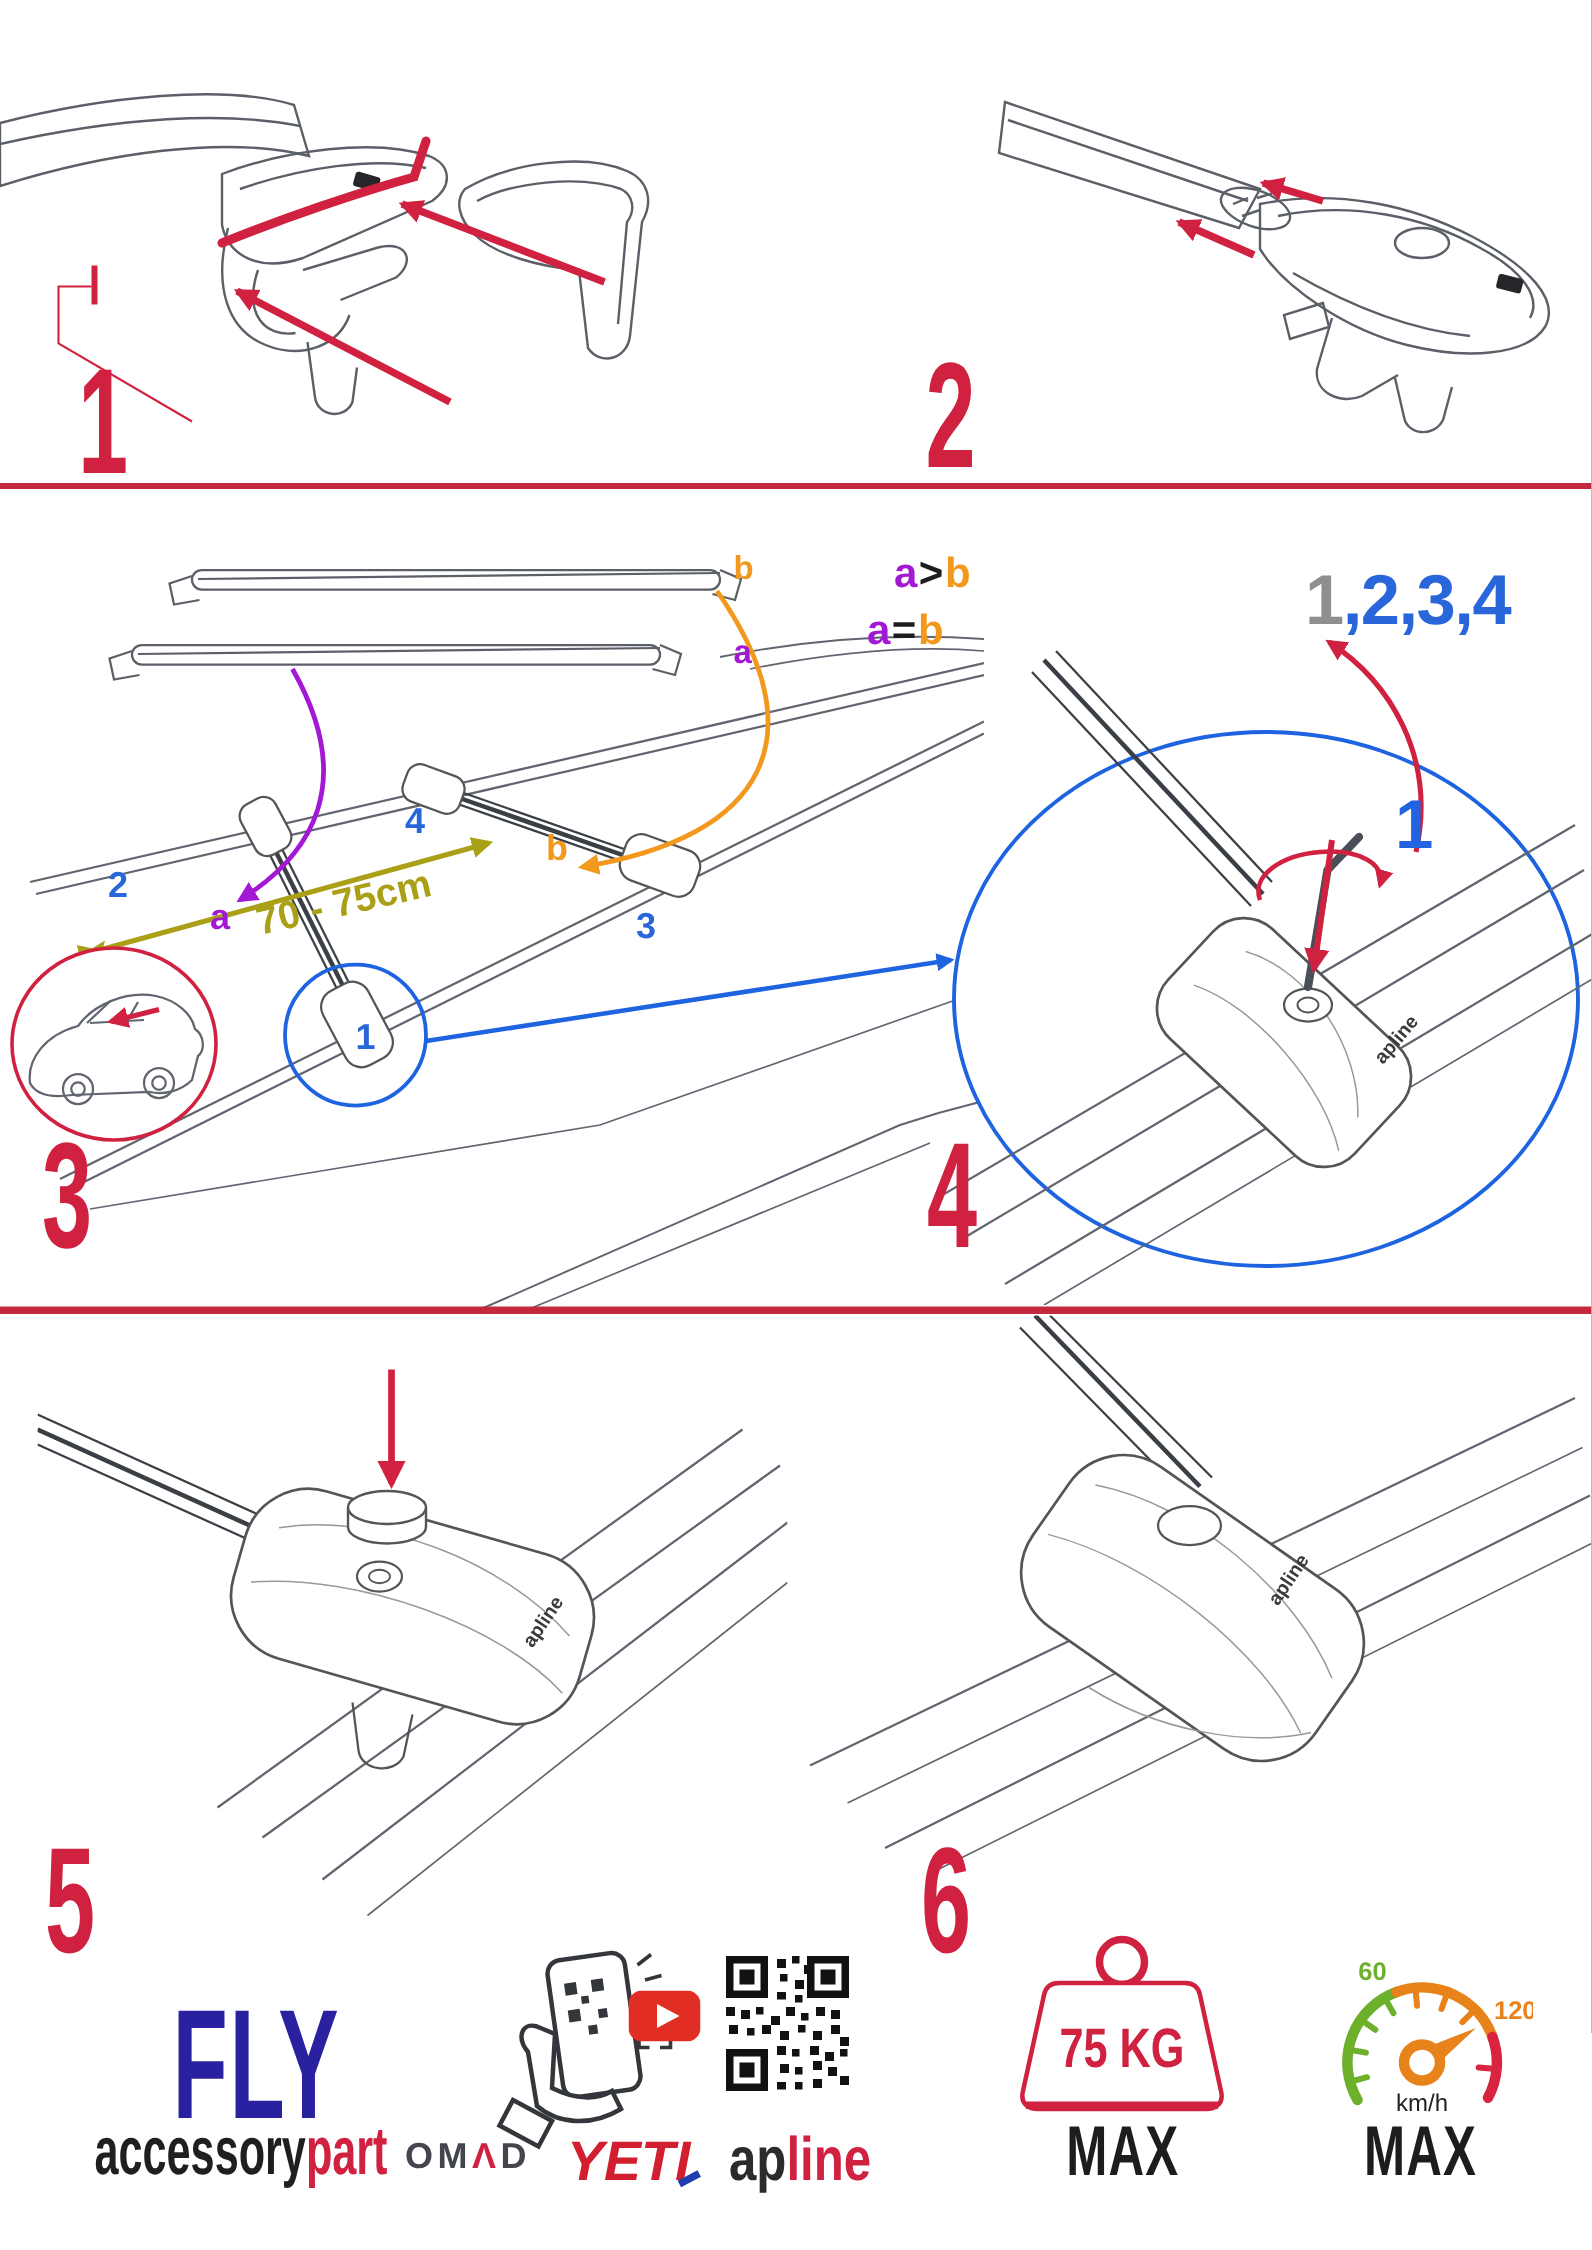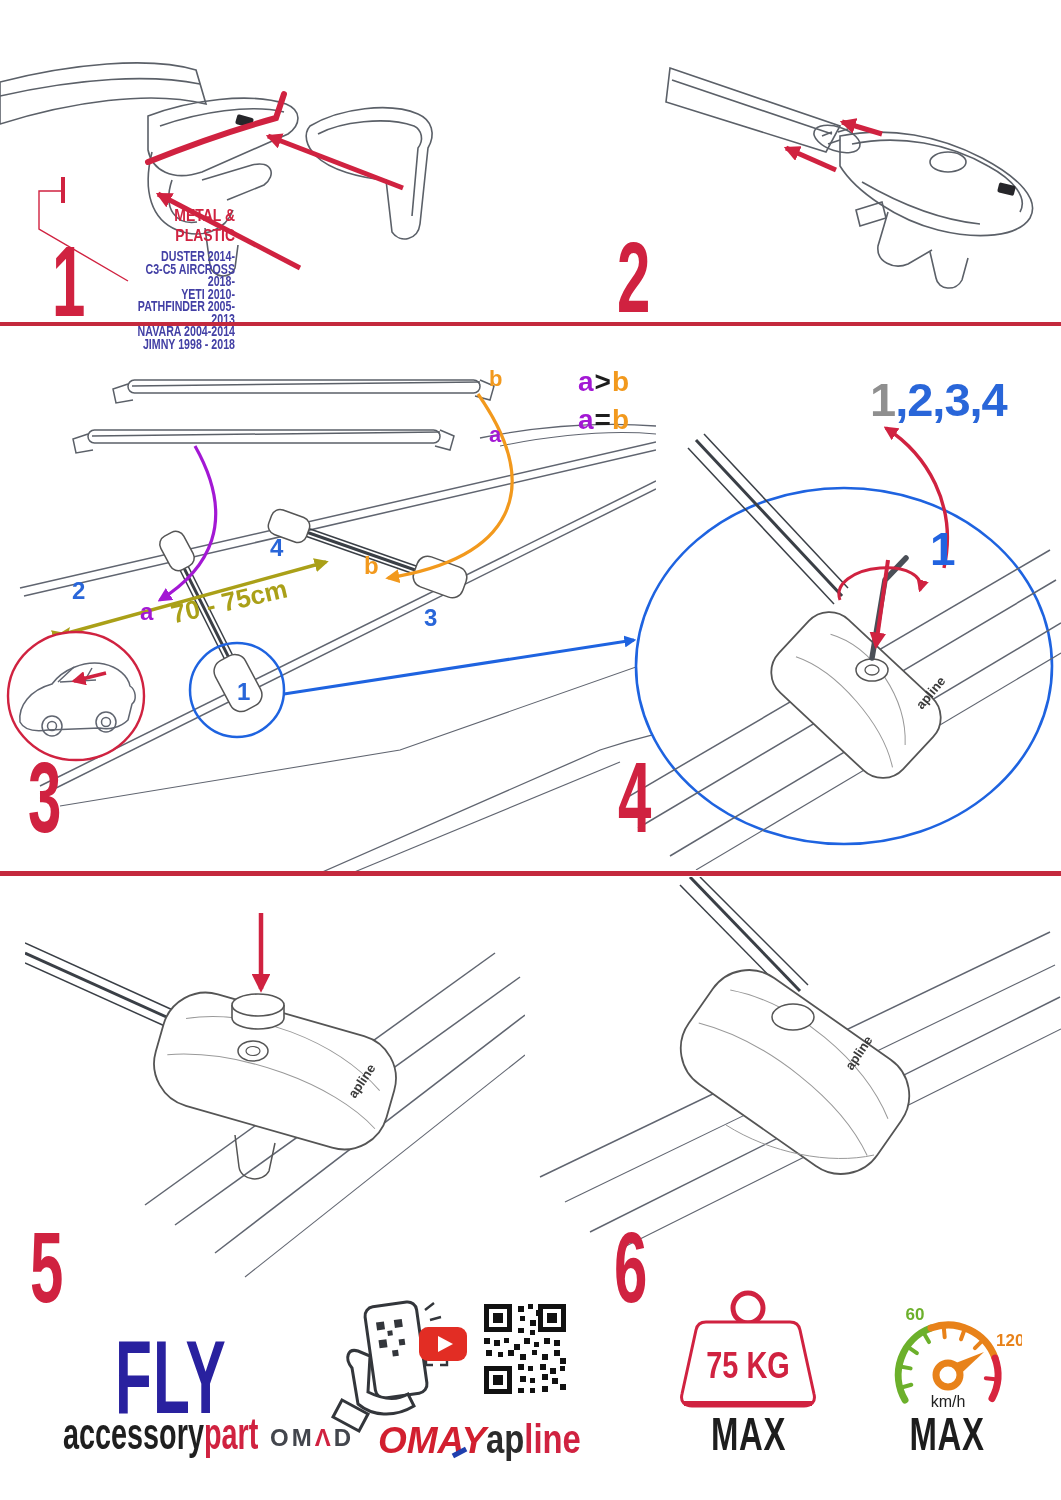"METAL & PLASTIC" div.note-block { html: <div> <div>METAL &amp; PLASTIC</div> <div> <div>DUSTER 2014-</div> <div>C3-C5 AIRCROSS 2018-</div> <div>YETI 2010-</div> <div>PATHFINDER 2005-2013</div> <div>NAVARA 2004-2014</div> <div>JIMNY 1998 - 2018</div> </div> </div> -> none }
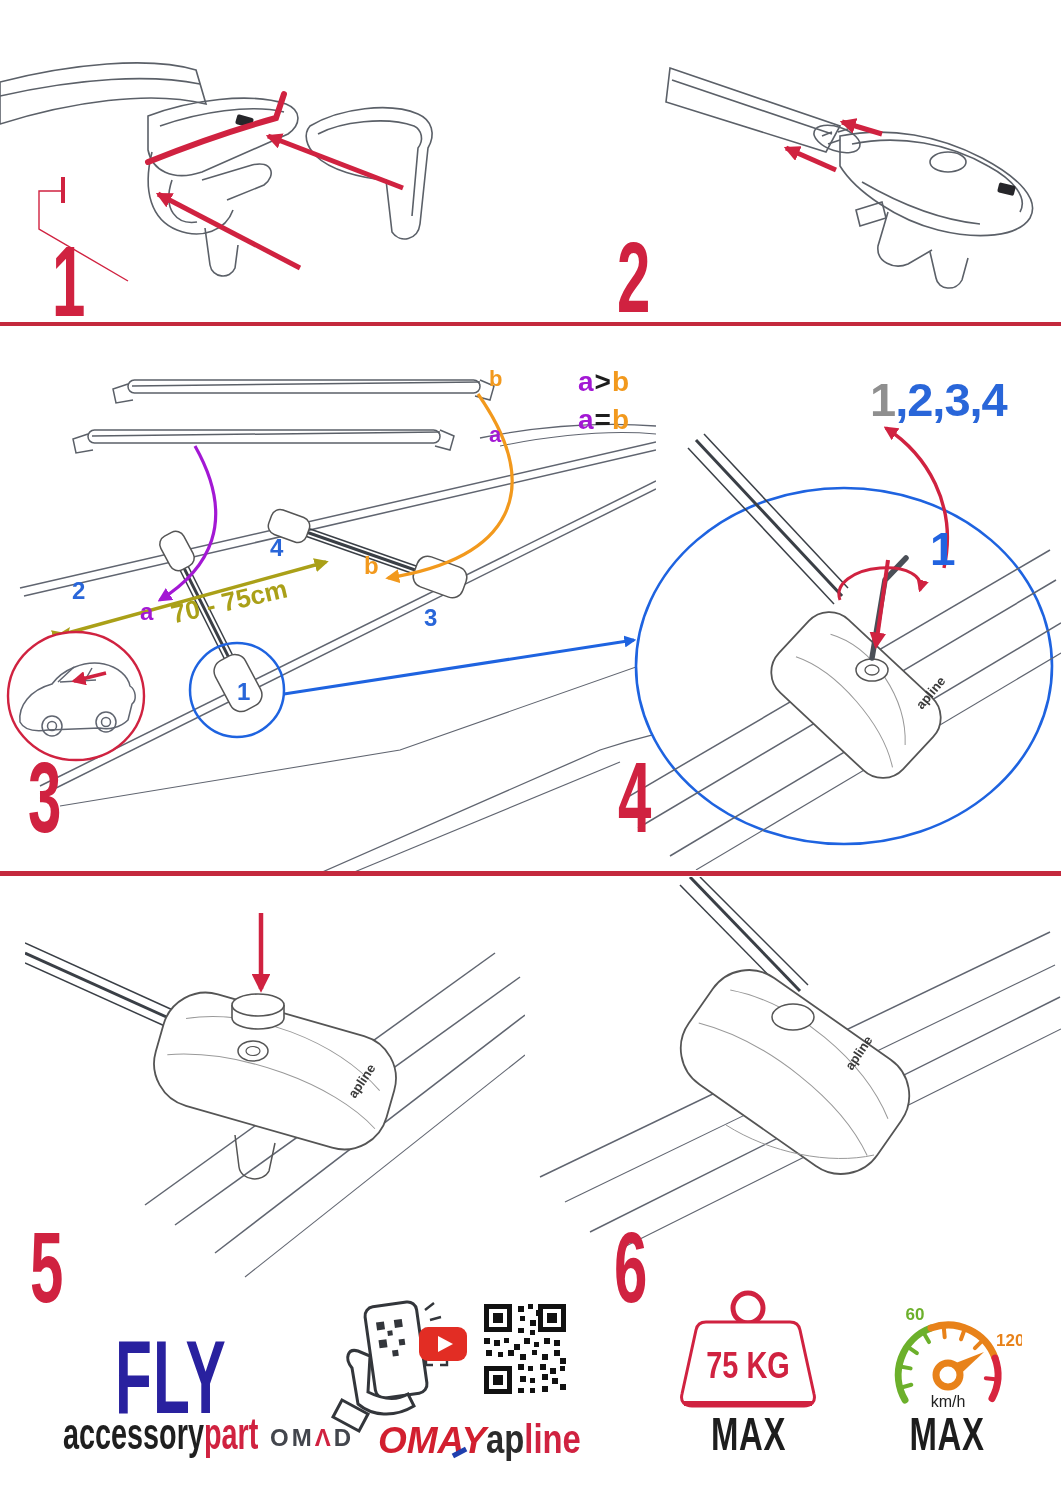"a>b" div.formula { left: 578px -> 596px }
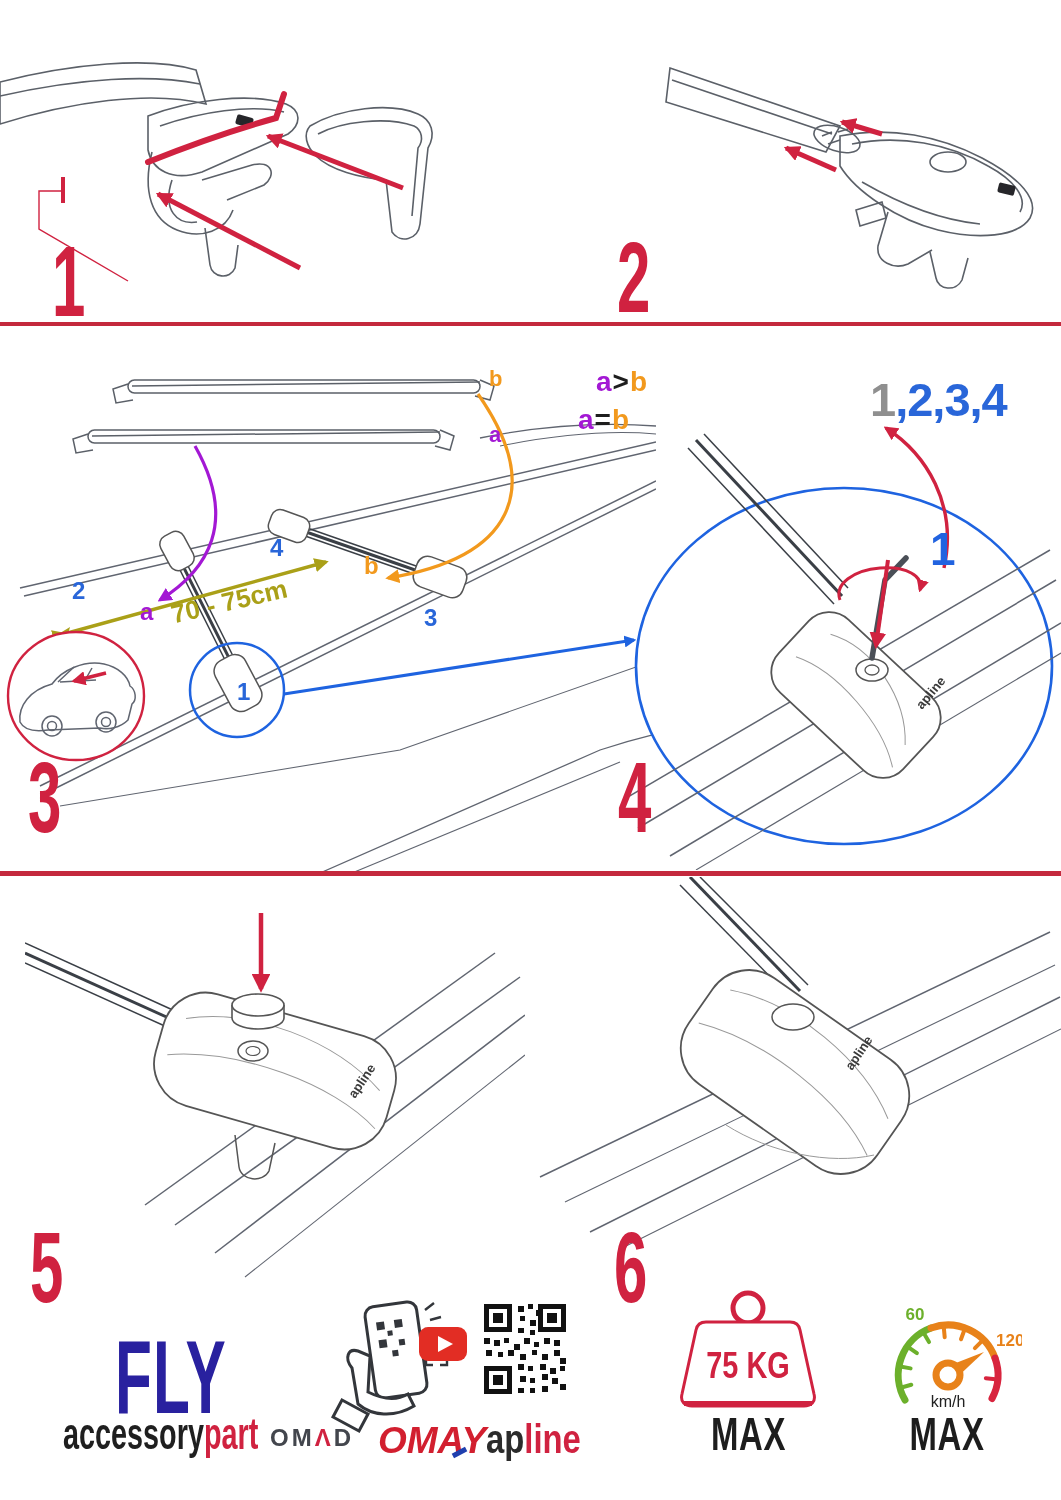"OMAY" div.omay { text: OMAY -> YETI }
